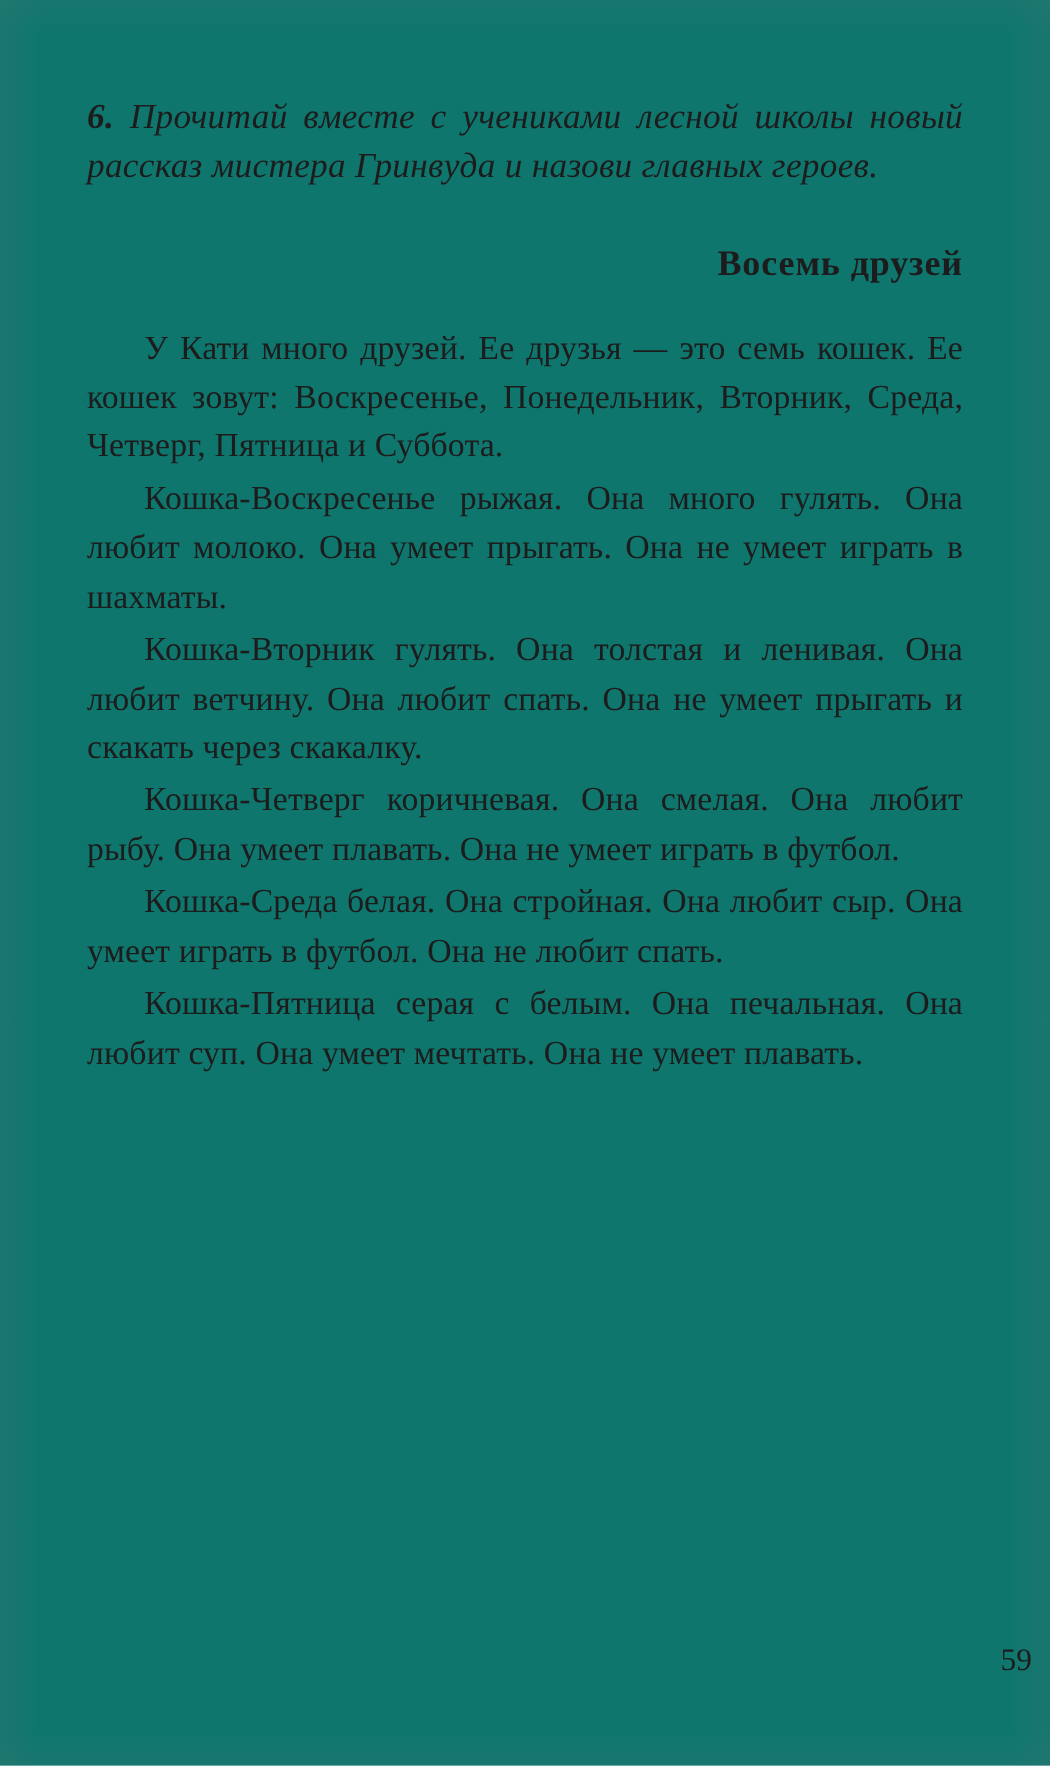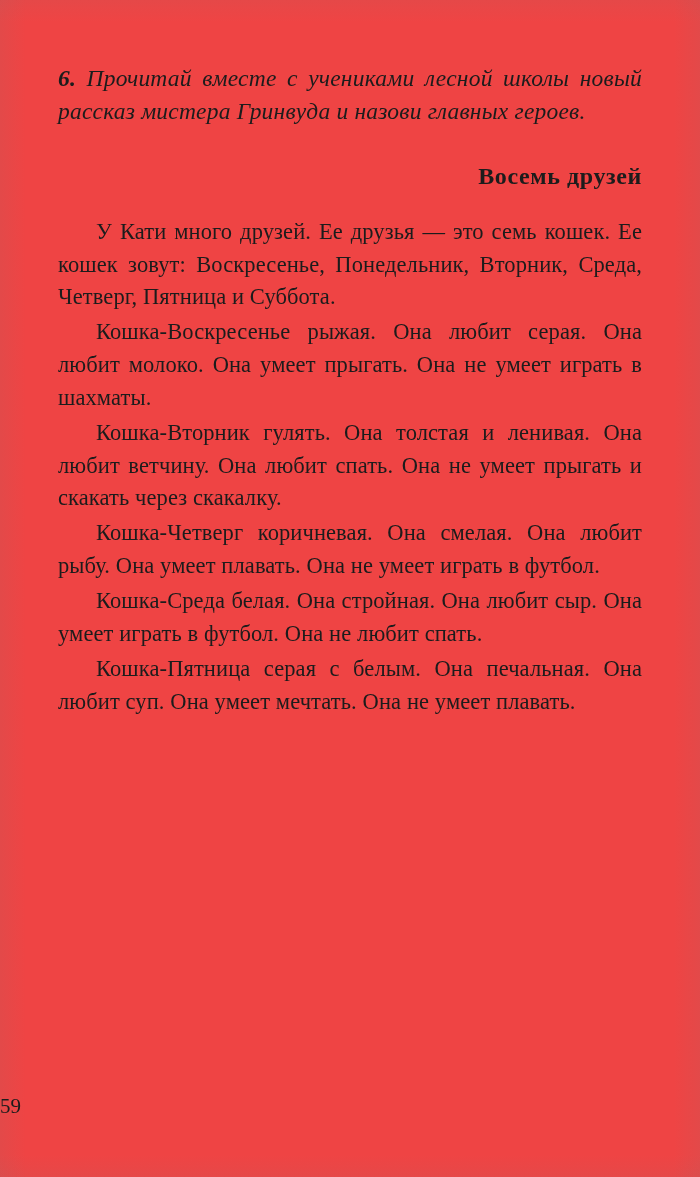"6. Прочитай вместе с учениками" .page { background: #ef4444 -> #0f766e }
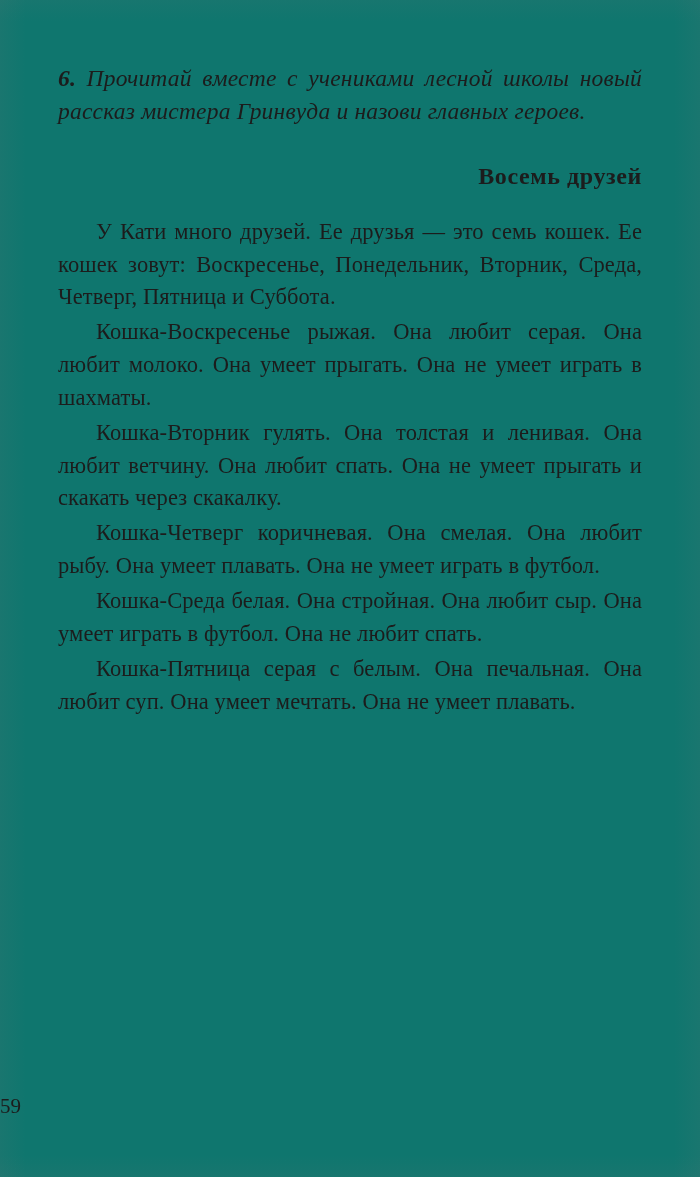"Кошка-Воскресенье рыжая. Она любит" p.para { text: любит серая -> много гулять }
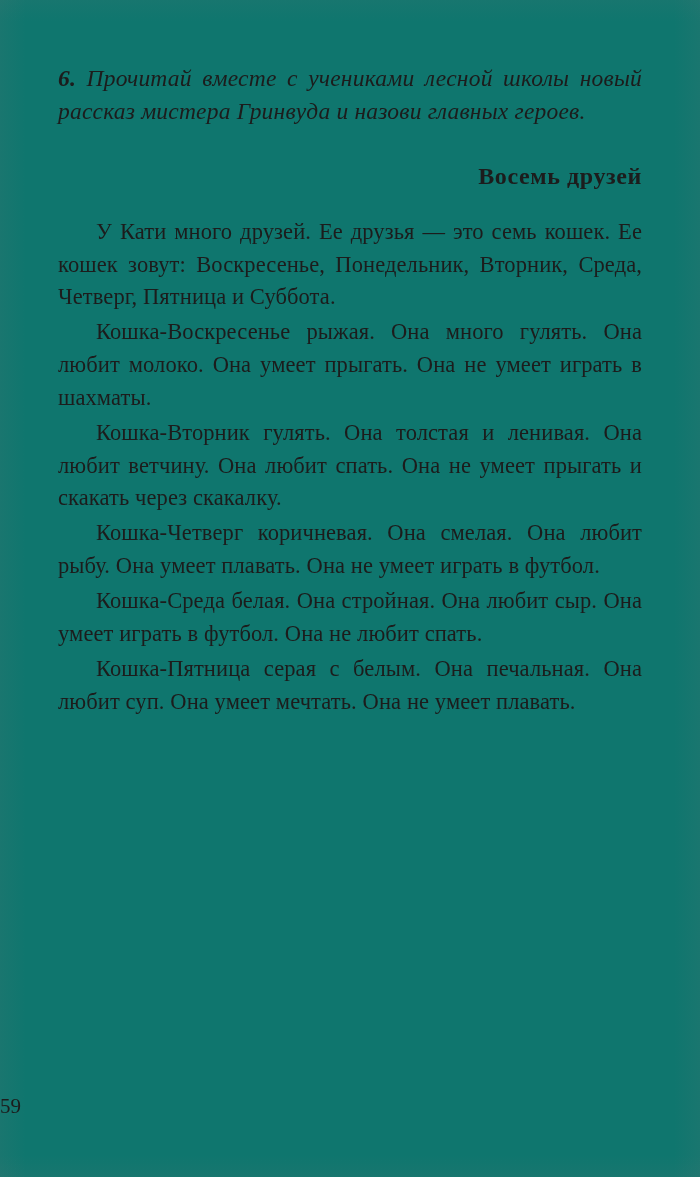"59" .page-number { right: 0 -> 12px; text-align: left -> right }
